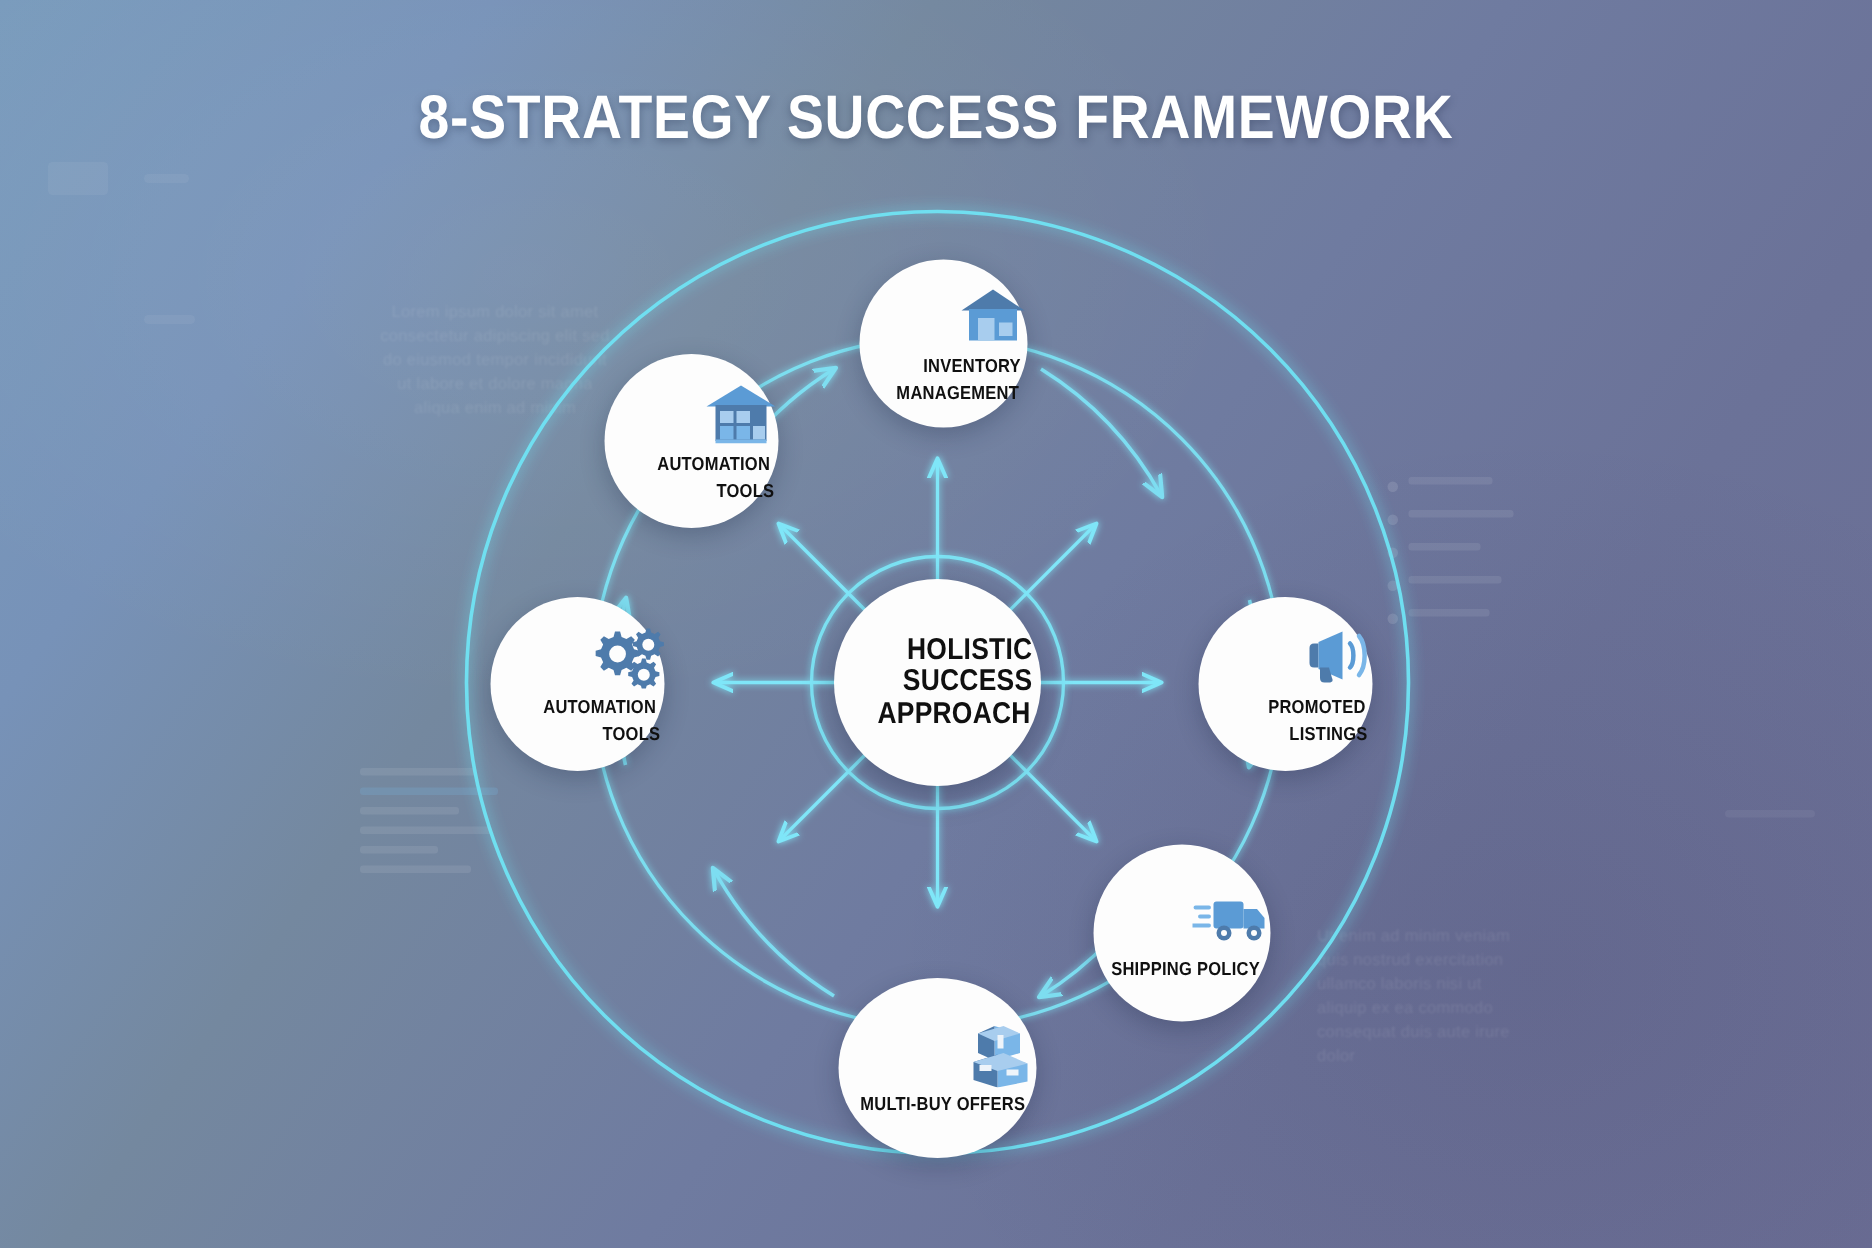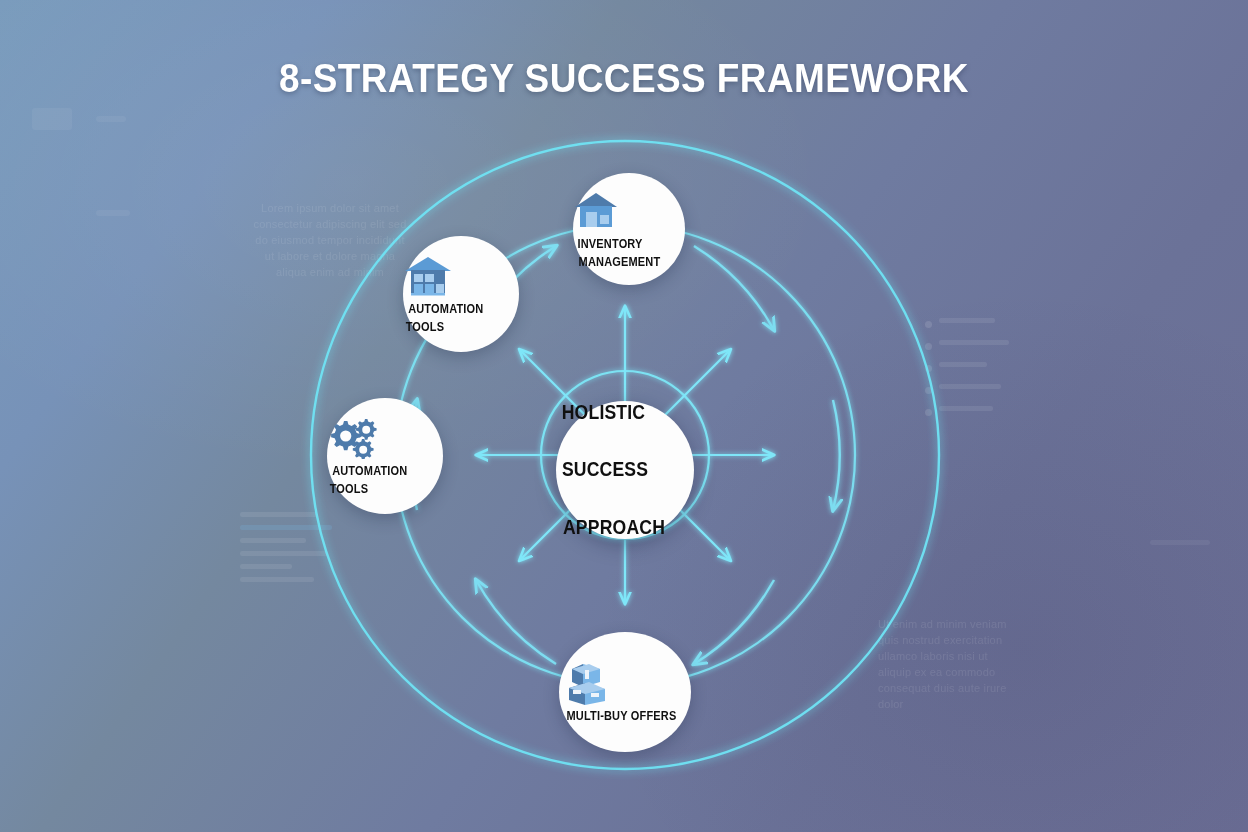"INVENTORY" .node { align-items: flex-start -> flex-end }
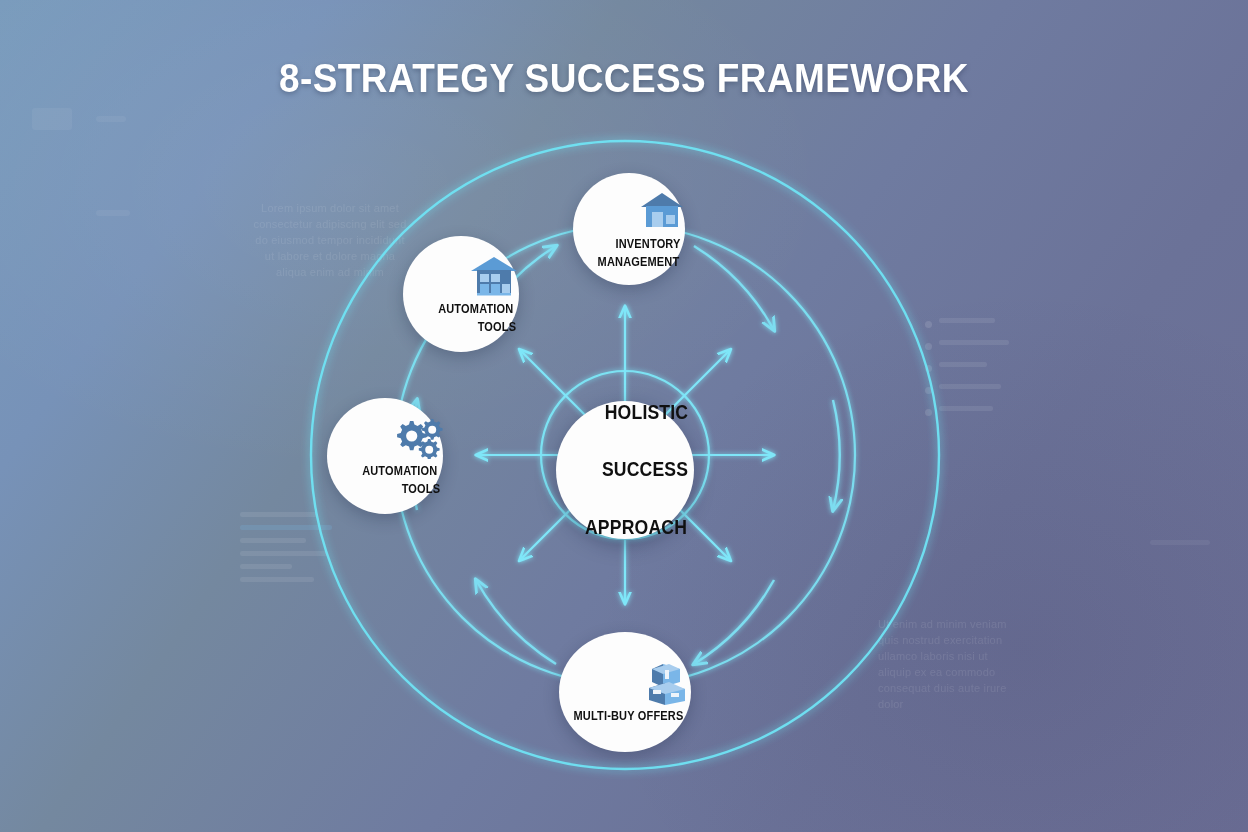"HOLISTIC" div.node { gap: 36px -> none; top: 401px -> 386px }
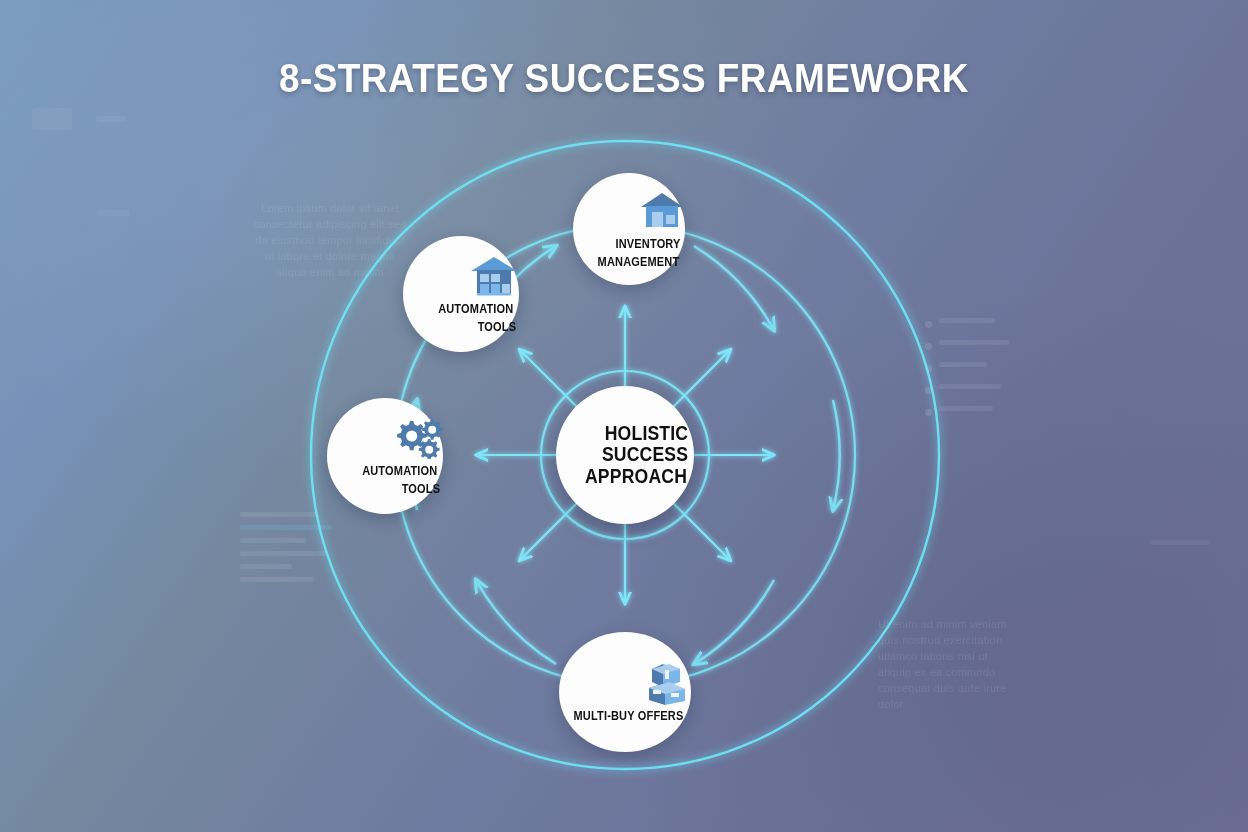"PROMOTED" div.node { html: none -> <div> <div> <svg> <path></path> <path></path> <path></path> <path></path> <path></path> </svg> </div> <div>PROMOTED</div> <div>LISTINGS</div> </div> }
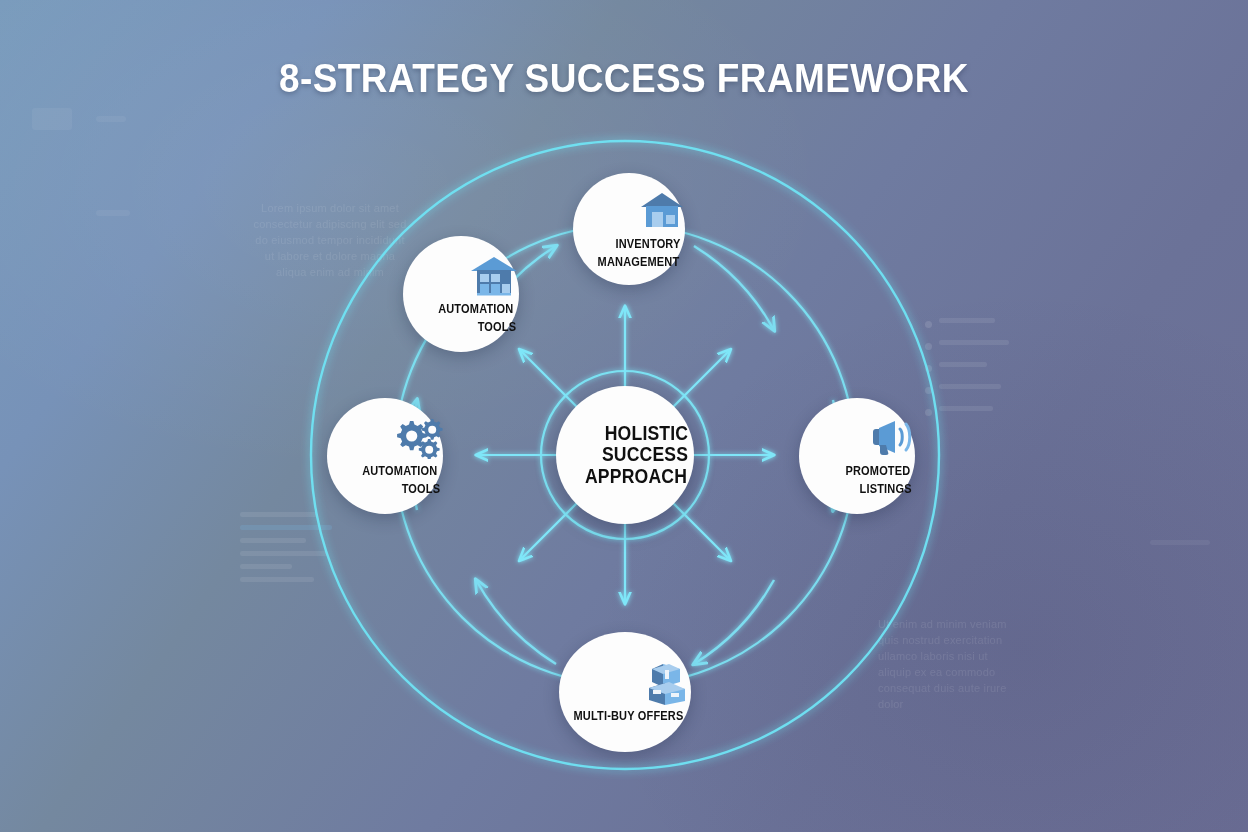"SHIPPING POLICY" div.node { html: none -> <div> <div> <svg> <rect></rect> <path></path> <circle></circle> <circle></circle> <circle></circle> <circle></circle> <path></path> </svg> </div> <div>SHIPPING POLICY</div> </div> }
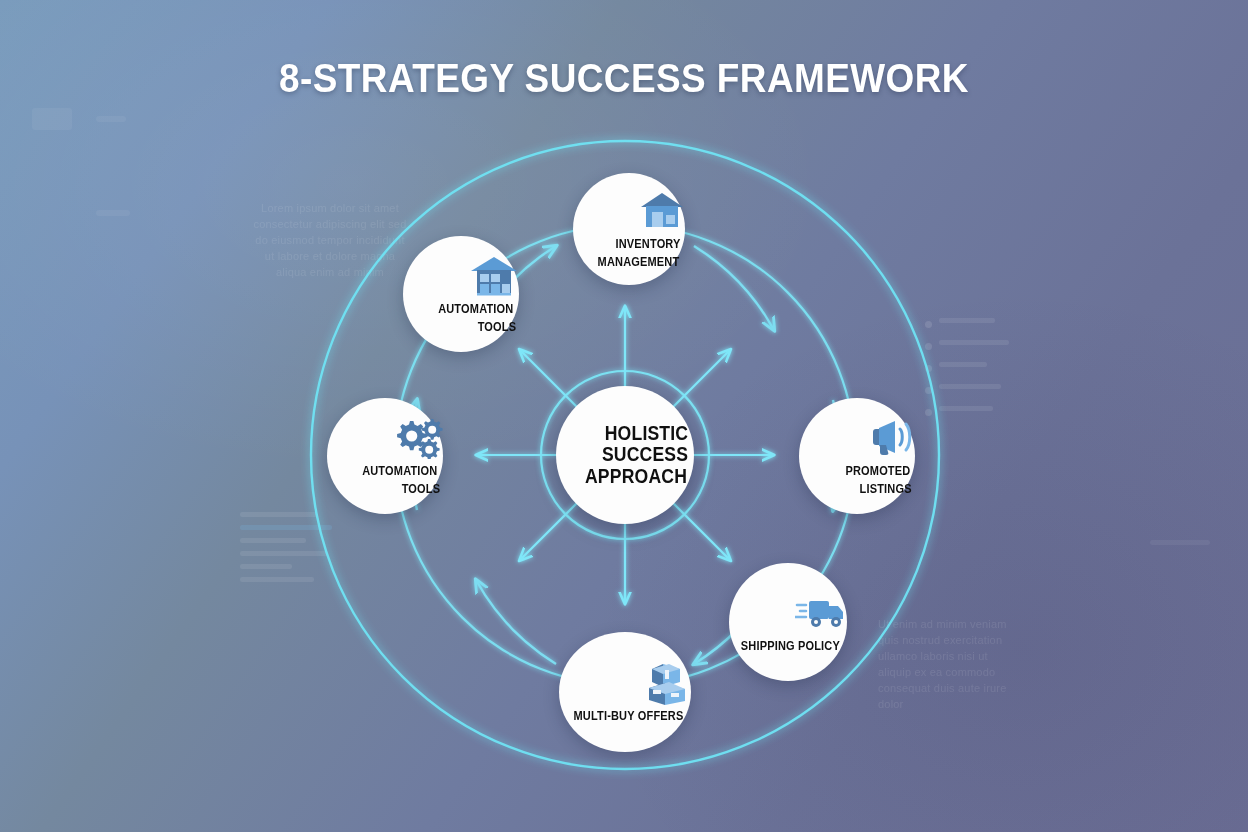"MULTI-BUY OFFERS" div.node { top: 632px -> 652px }
